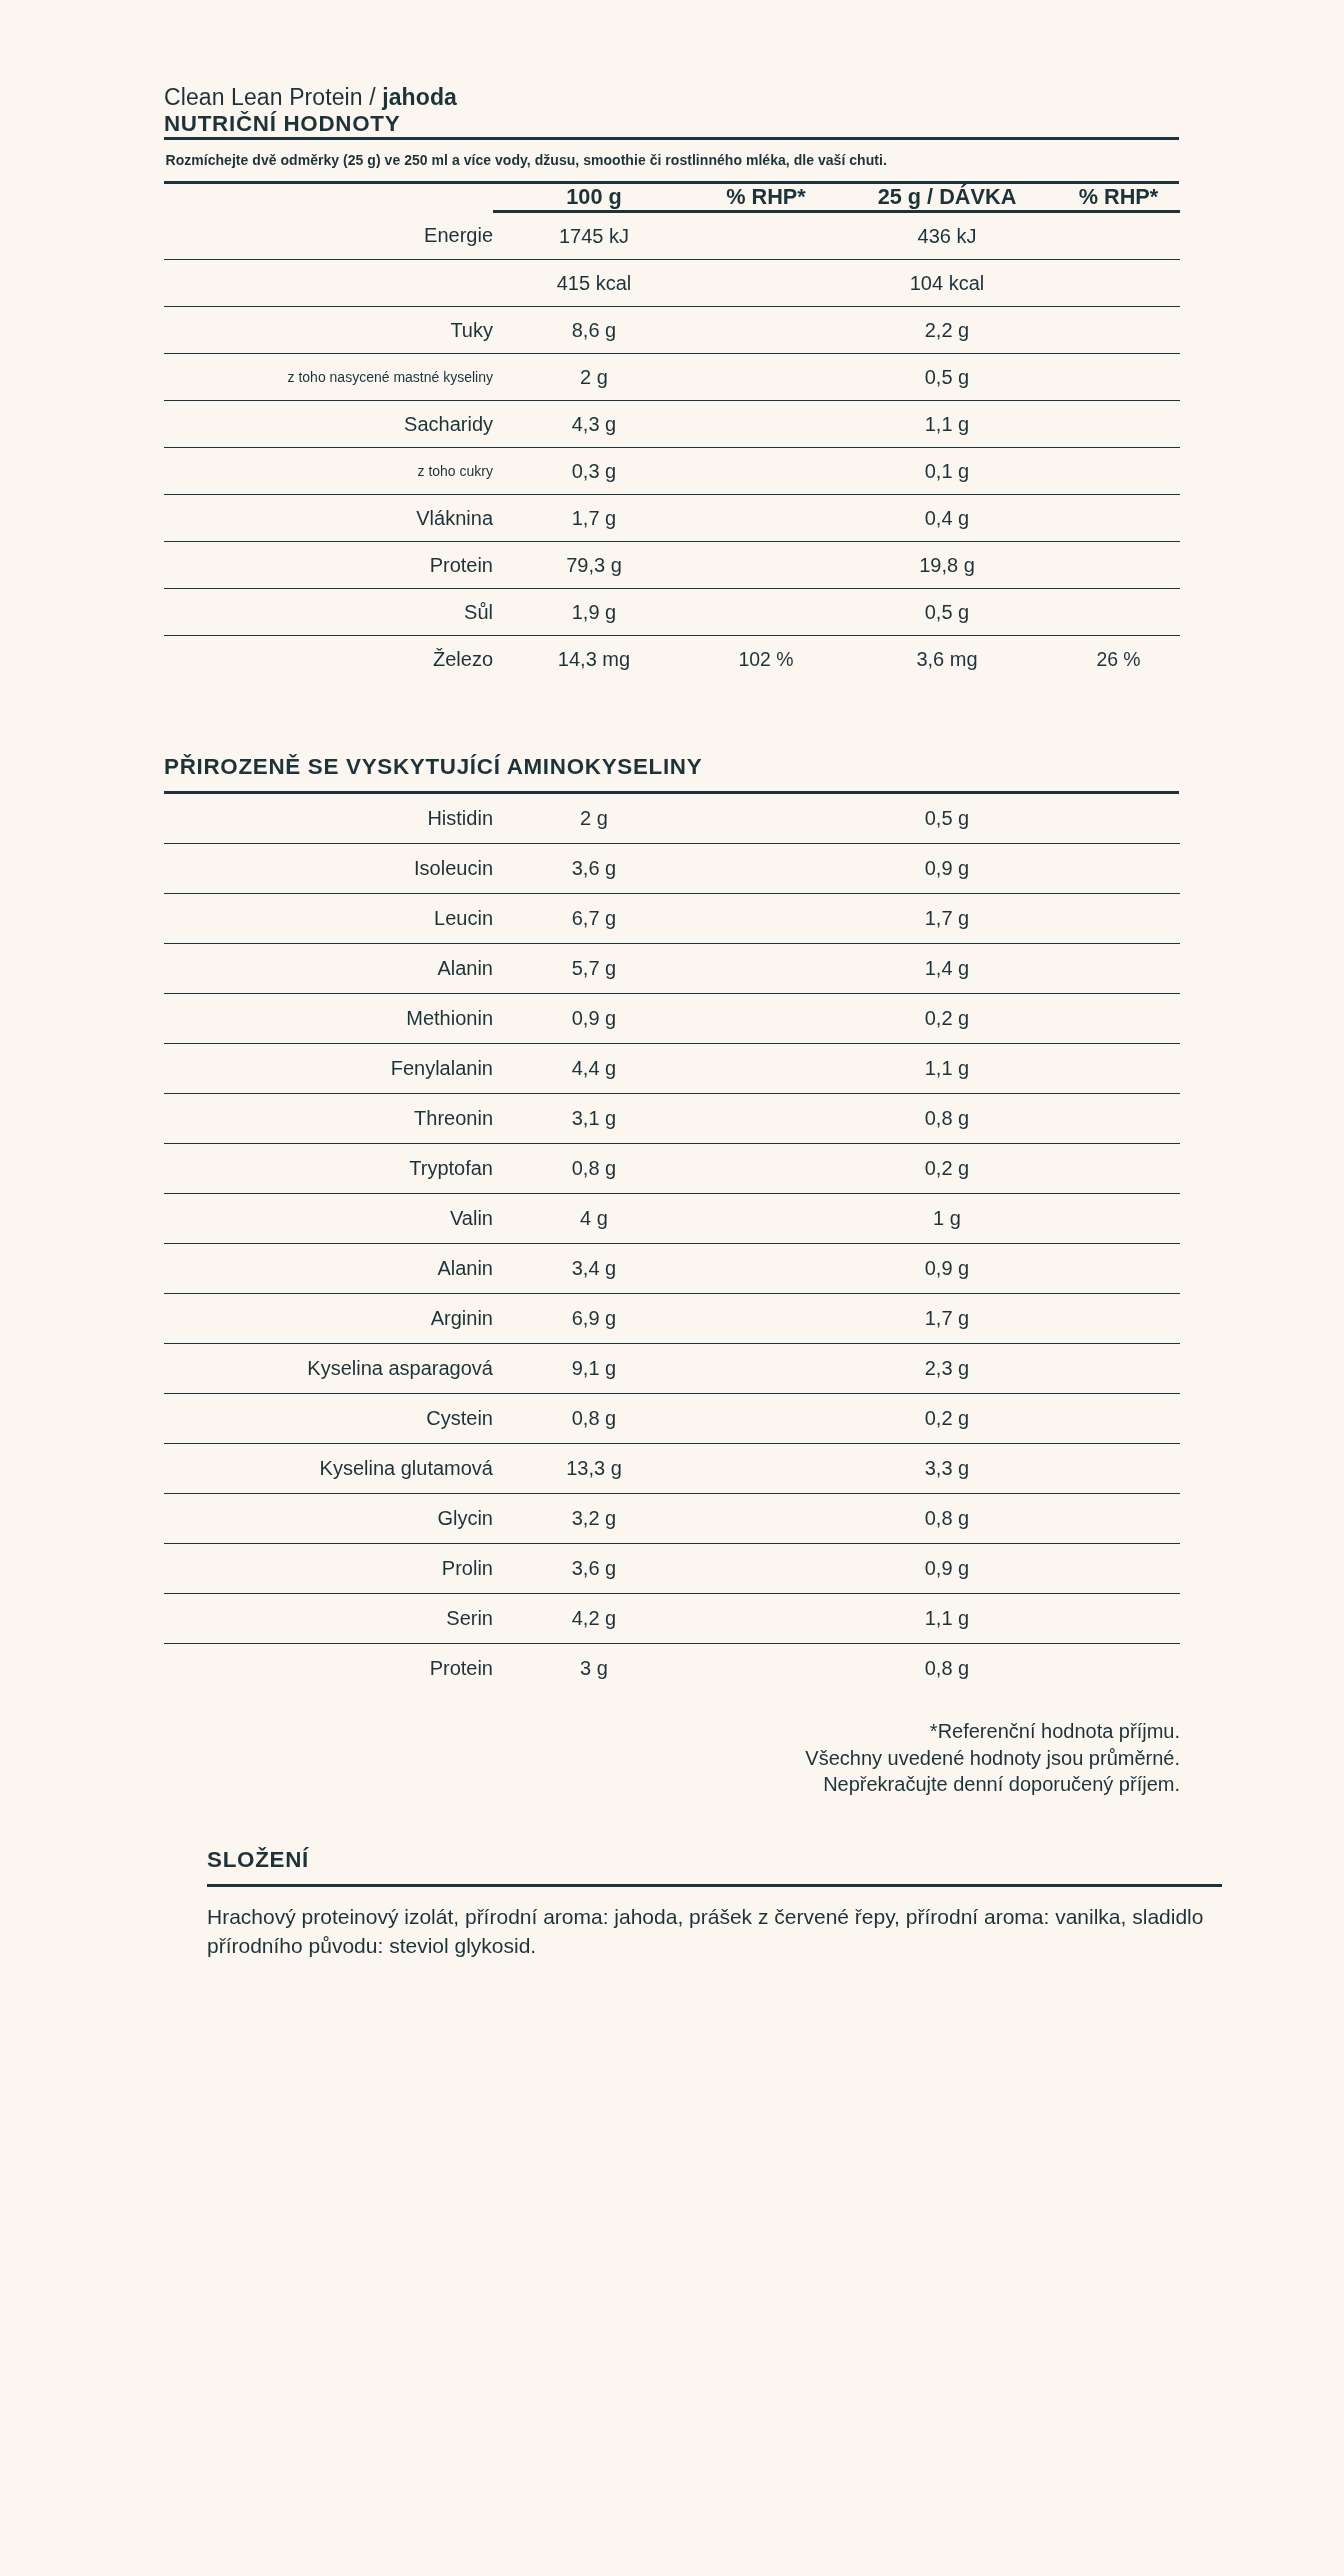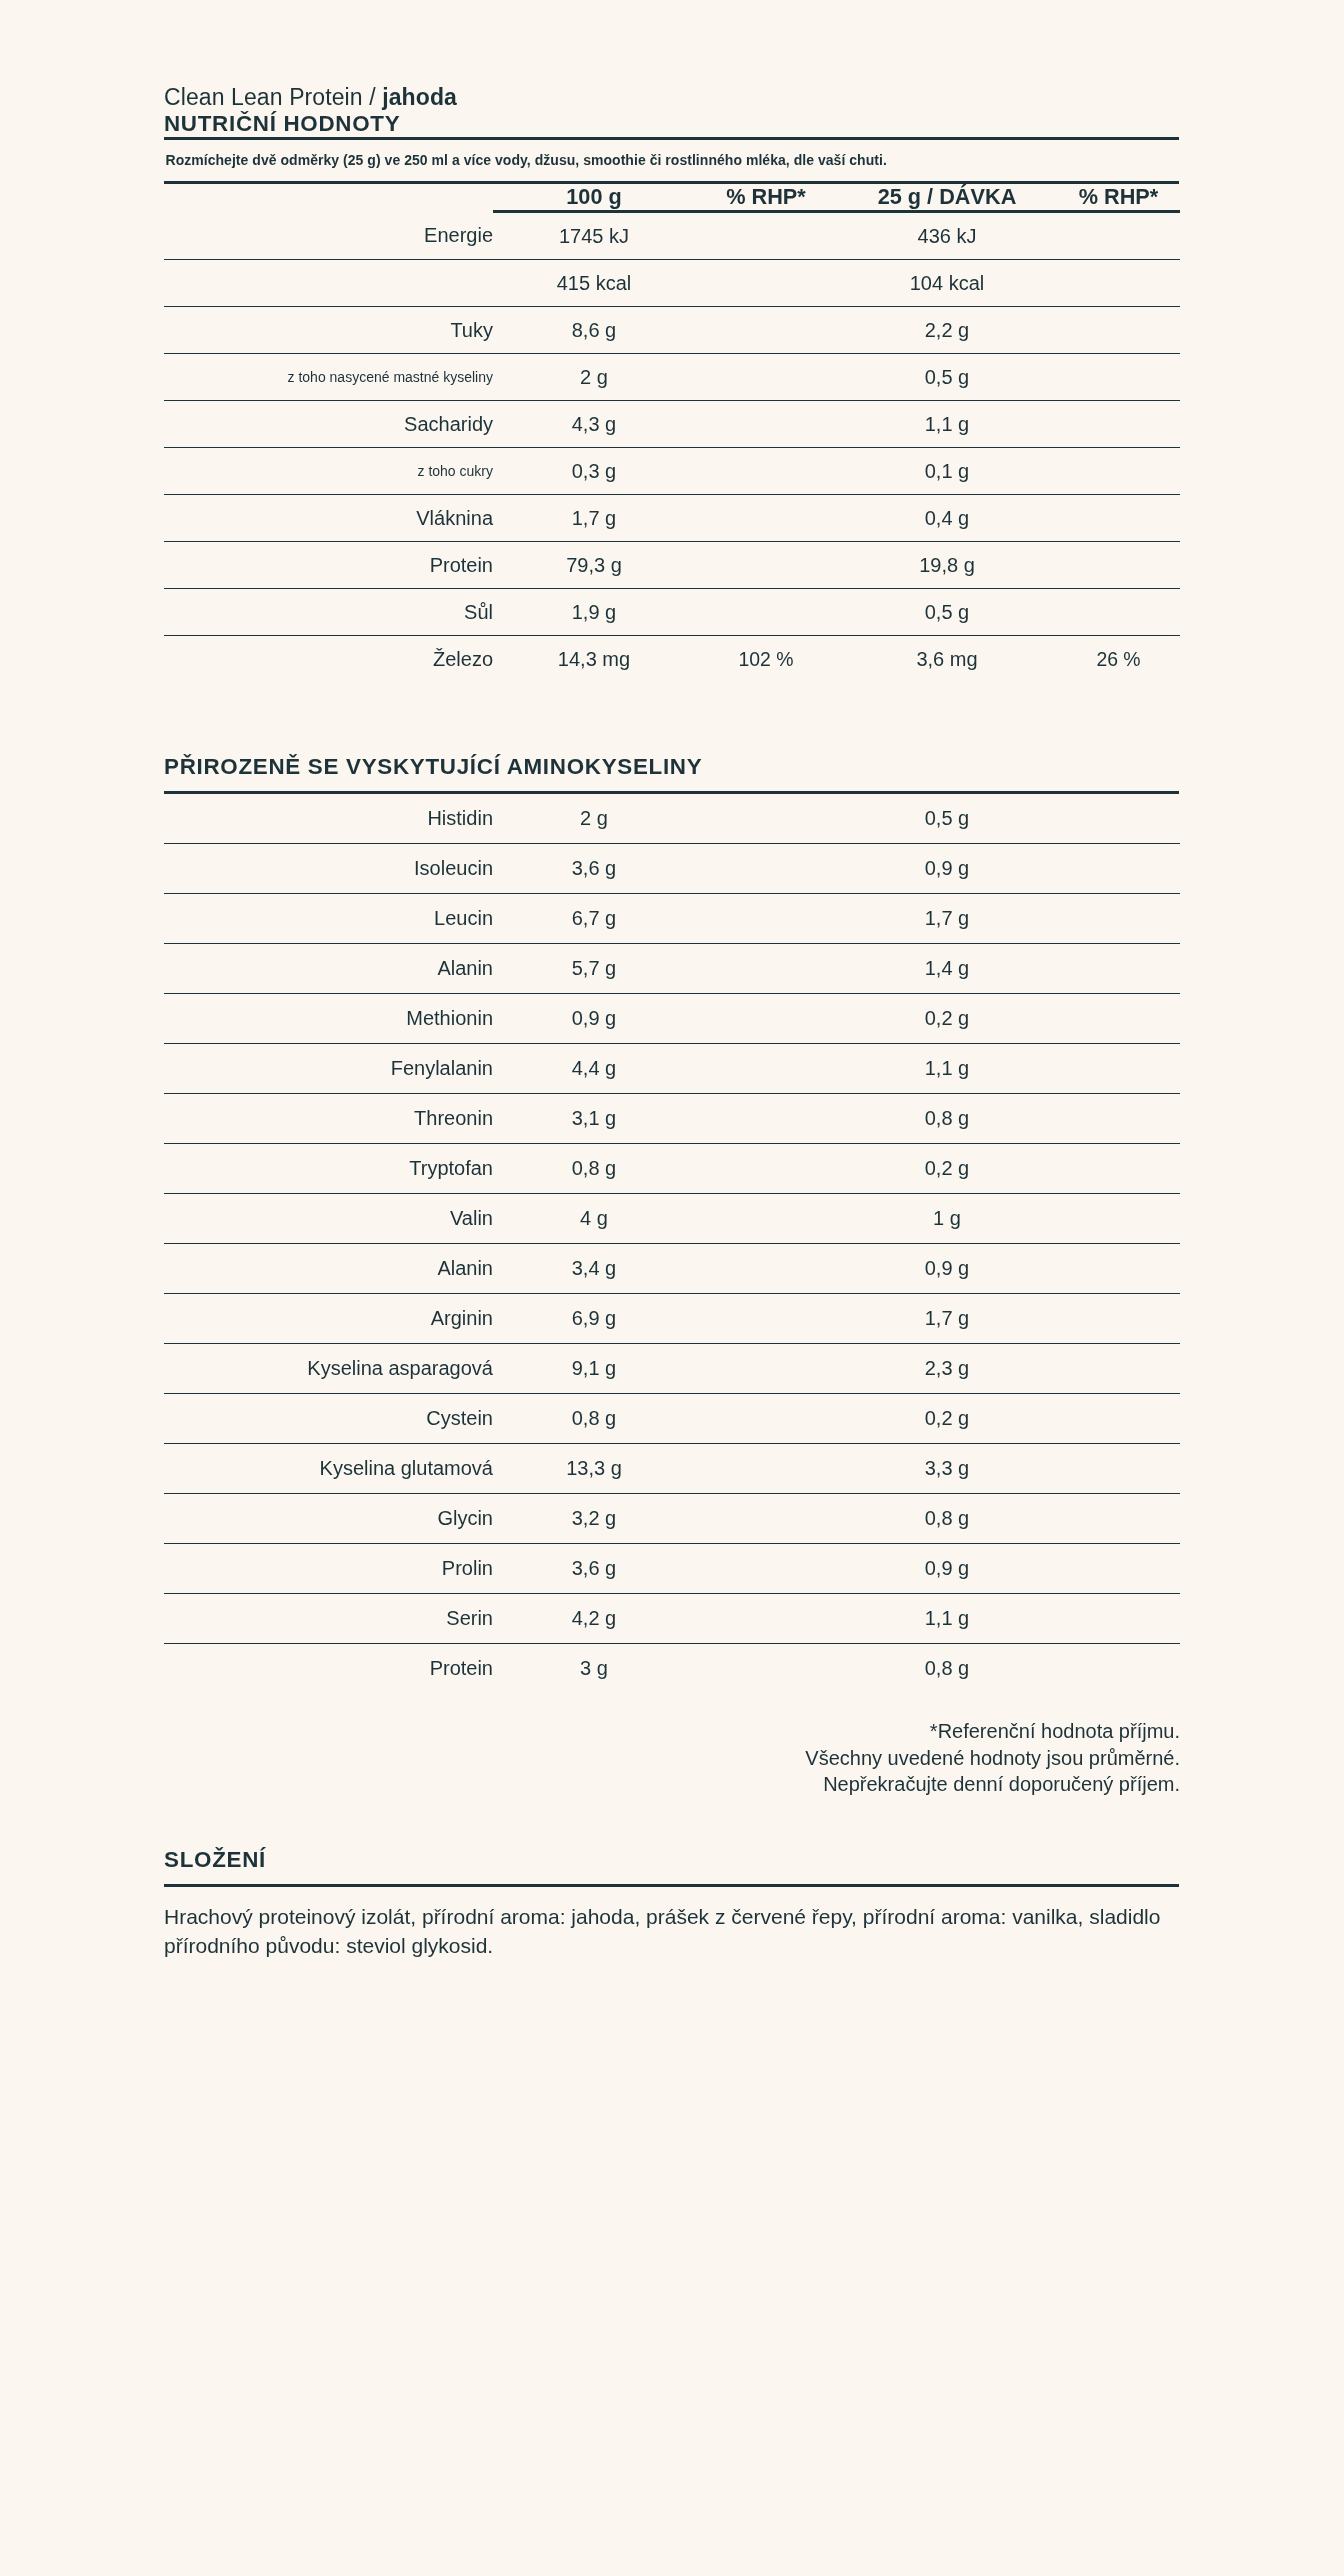"SLOŽENÍ" .block-ingredients { margin-left: none -> 43px }
